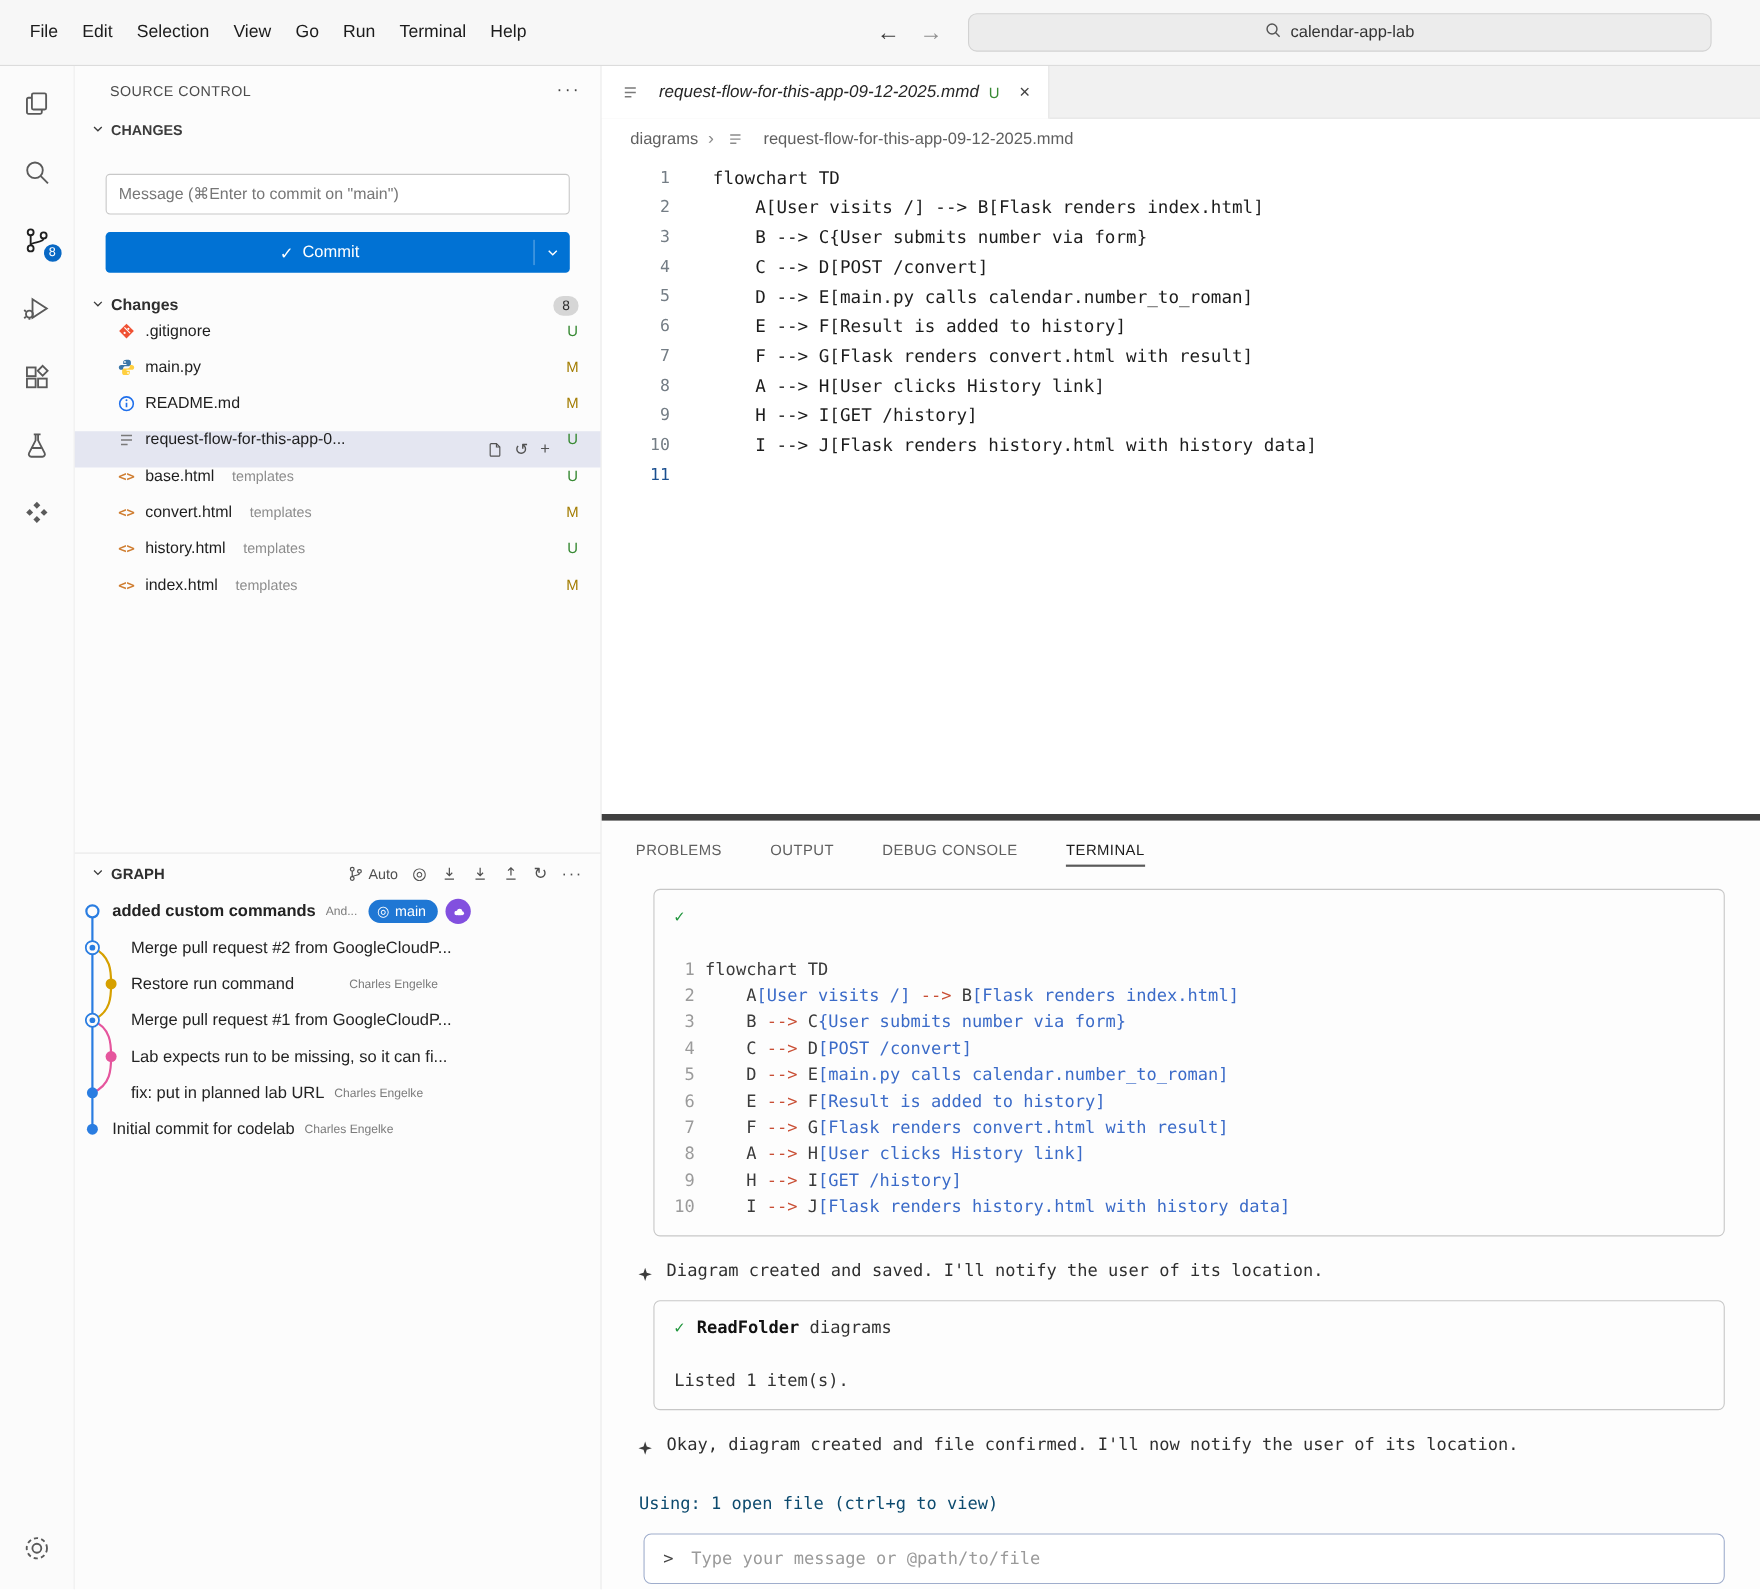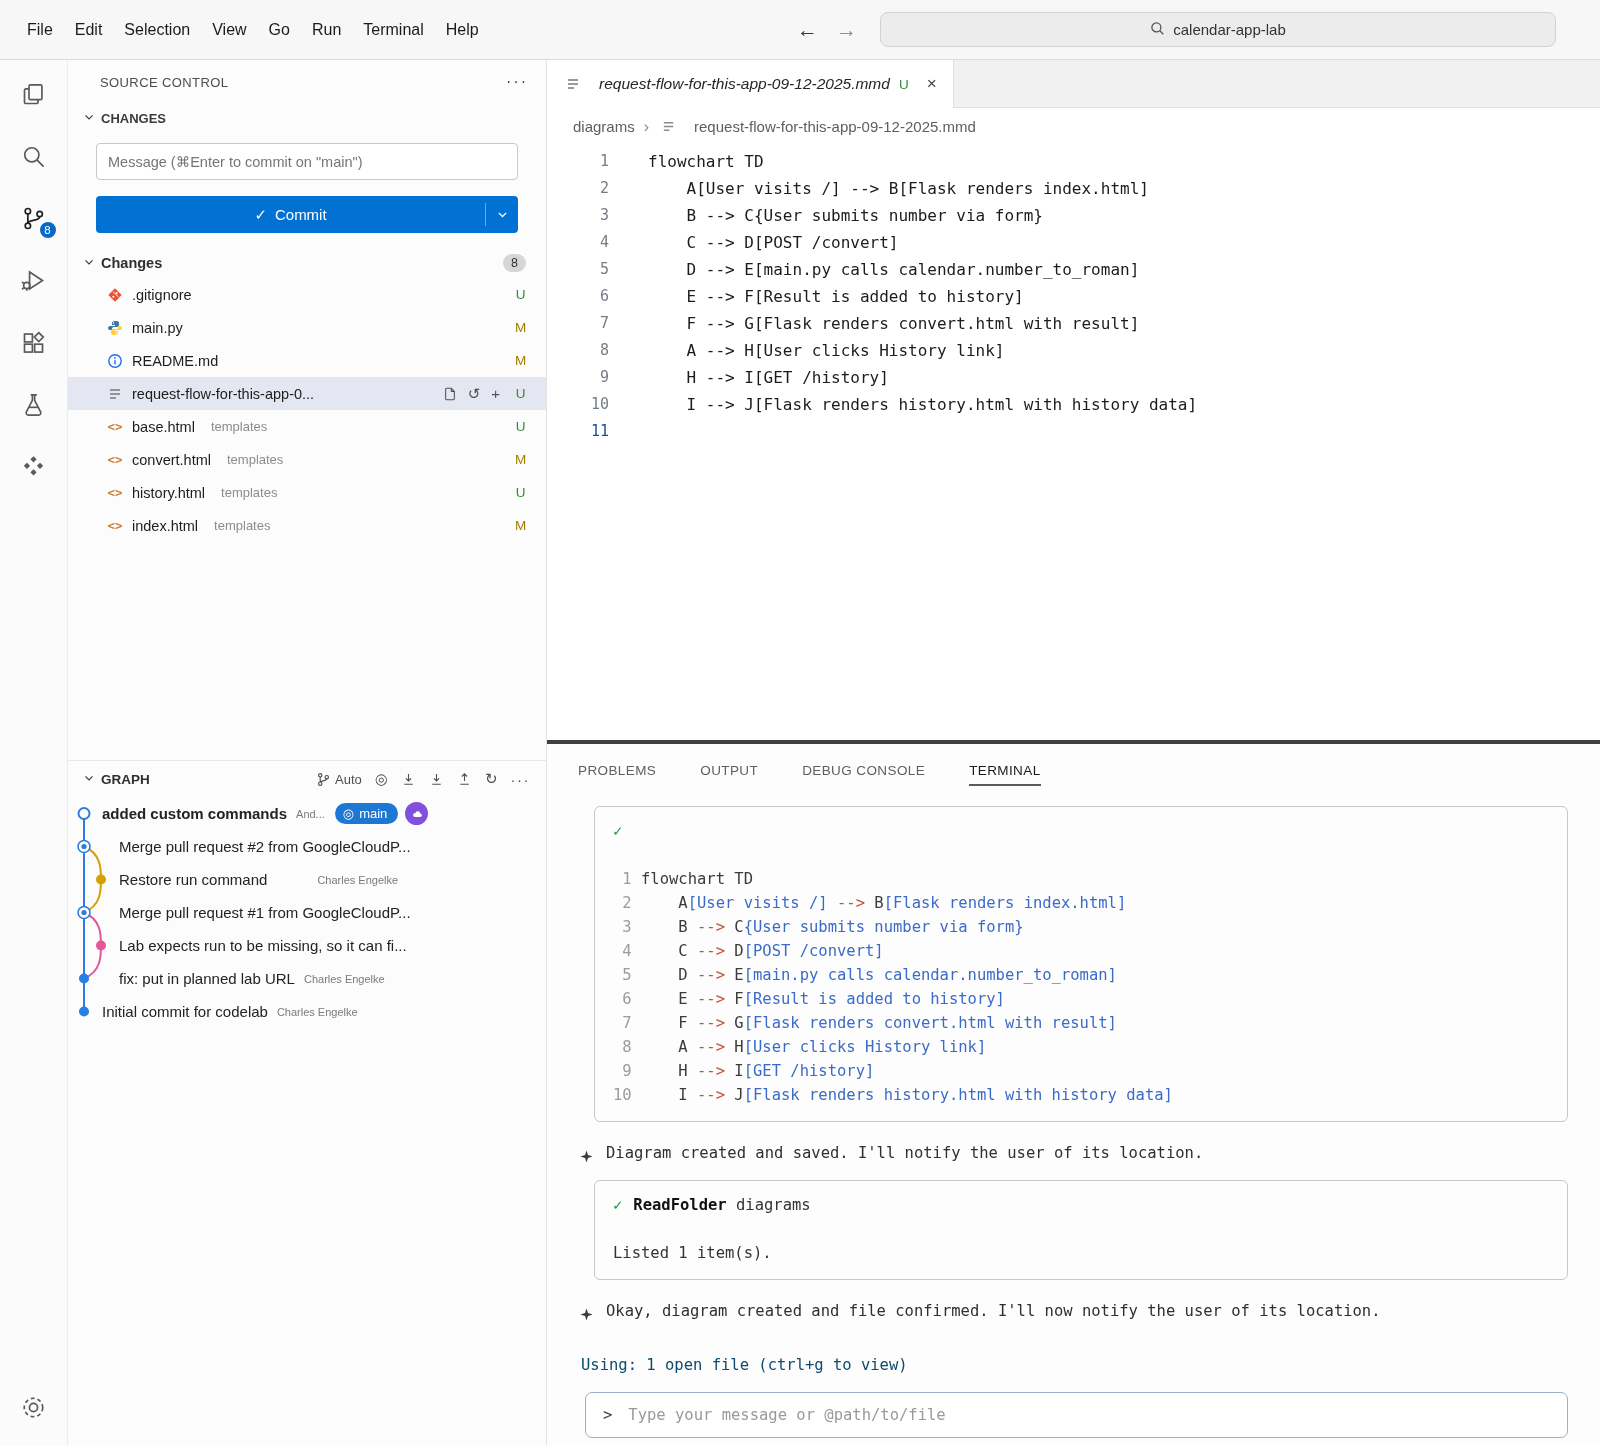"Message (⌘Enter to commit on" .commit-input { margin: 11px 28px 0 -> 26px 28px 0 }
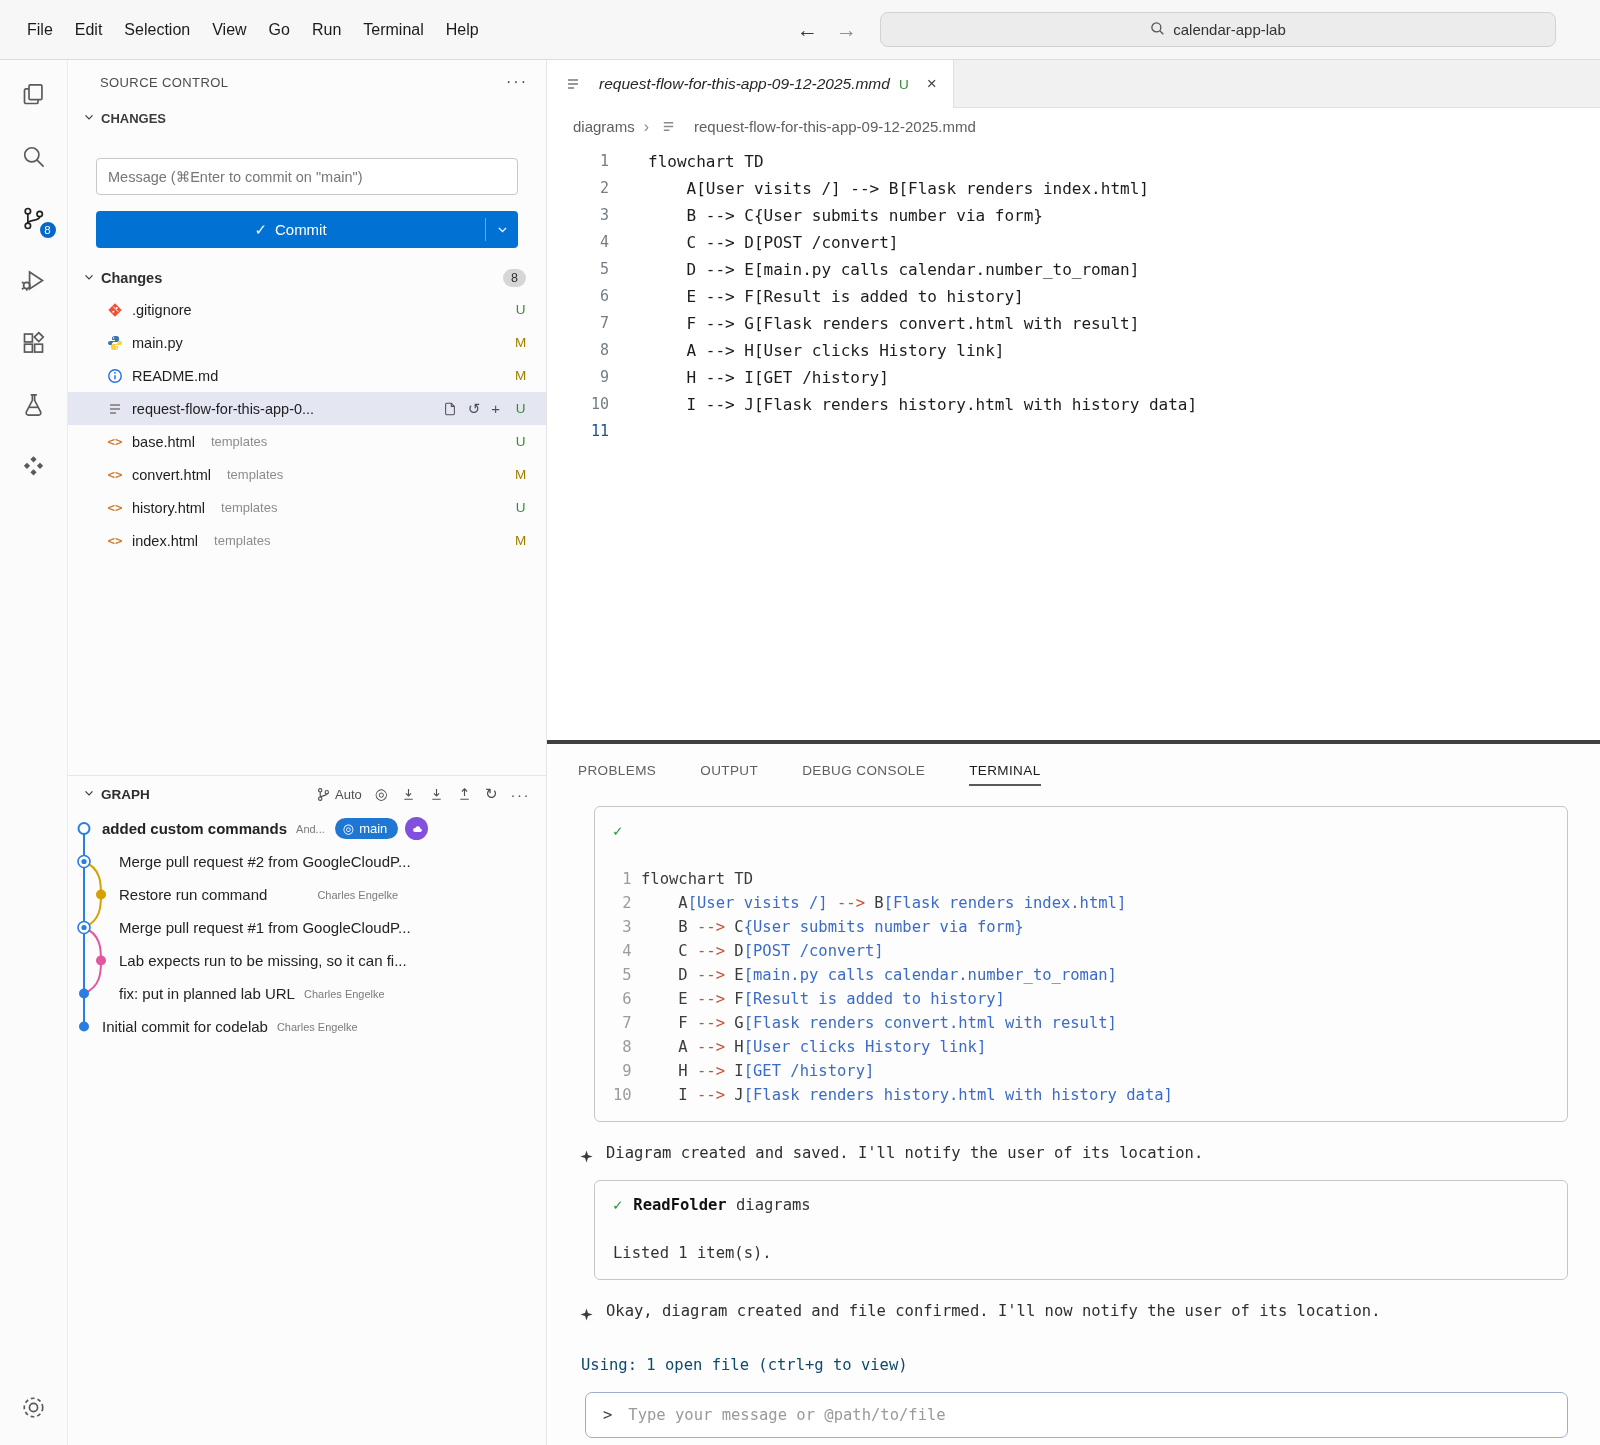".gitignore" .file-row { align-items: center -> none }
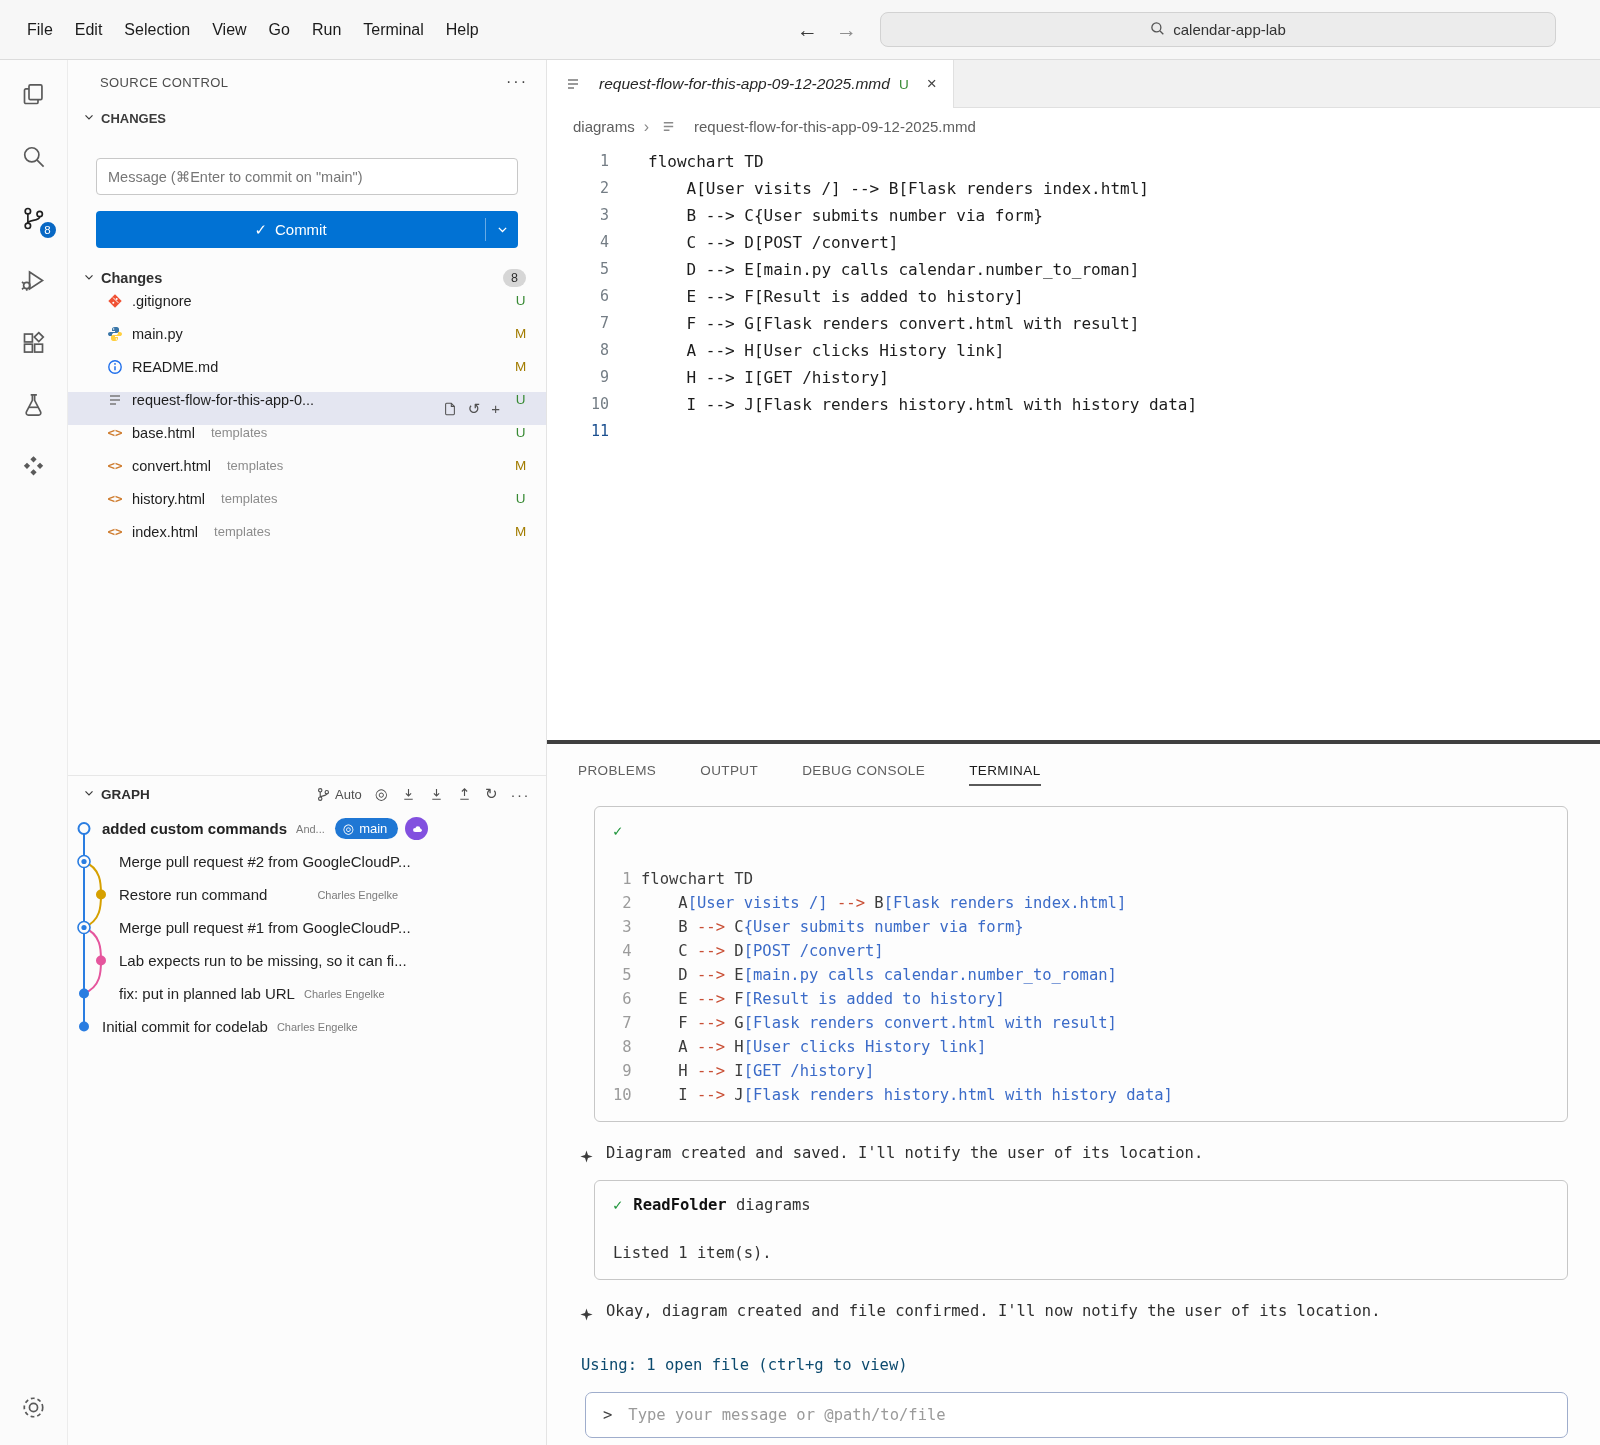"PROBLEMS" .panel { border-top: 4px solid #404040 -> 6px solid #404040 }
